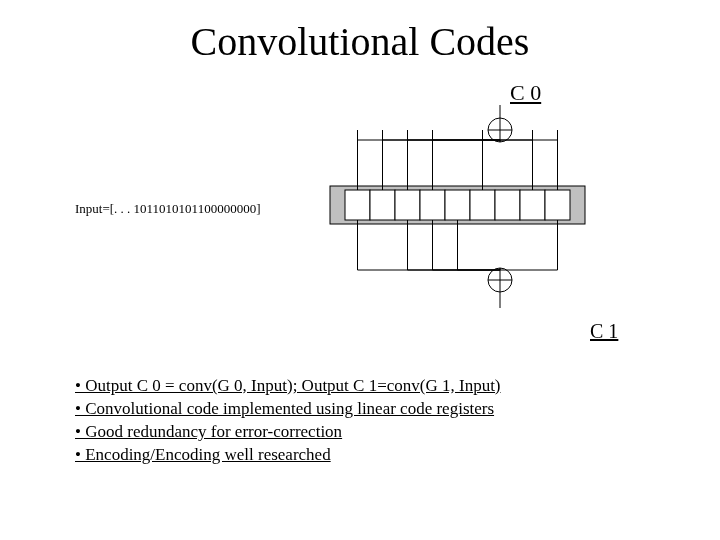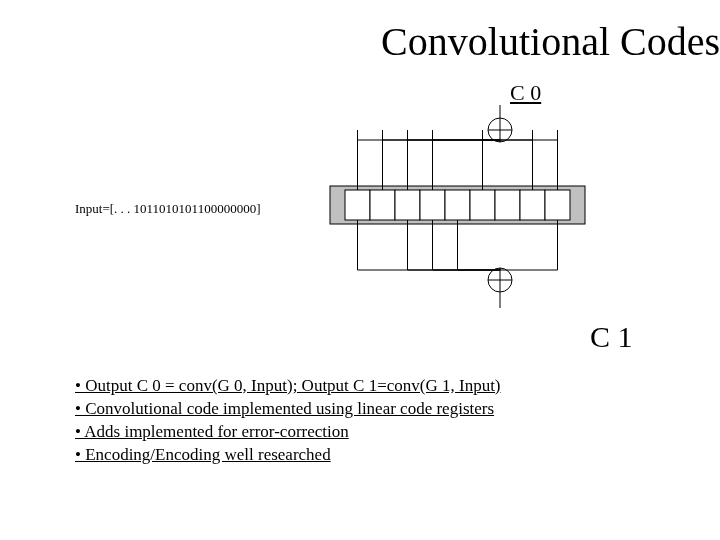"Convolutional Codes" .title { text-align: right -> center }
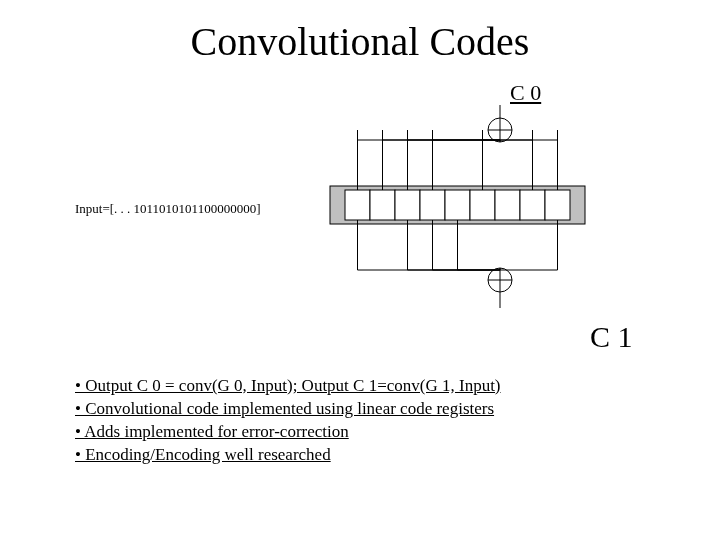"C 1" .c1-label { font-size: 30px -> 20px; text-decoration: none -> underline }
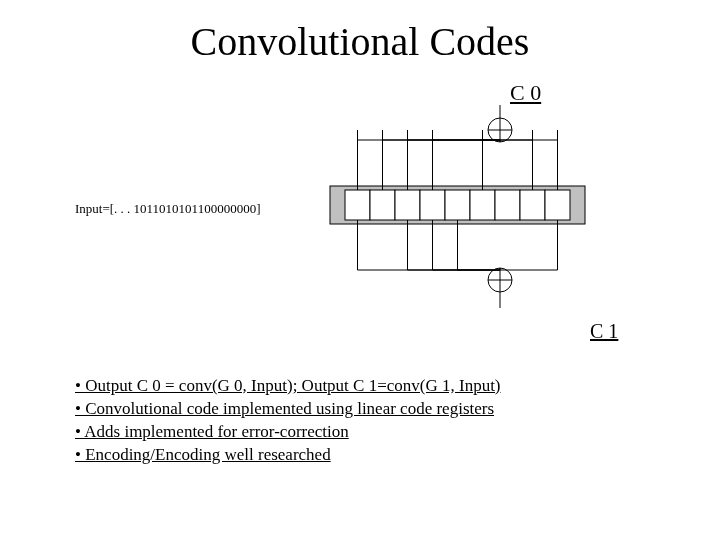"• Adds implemented for error-correction" div { text: Adds implemented -> Good redundancy }
